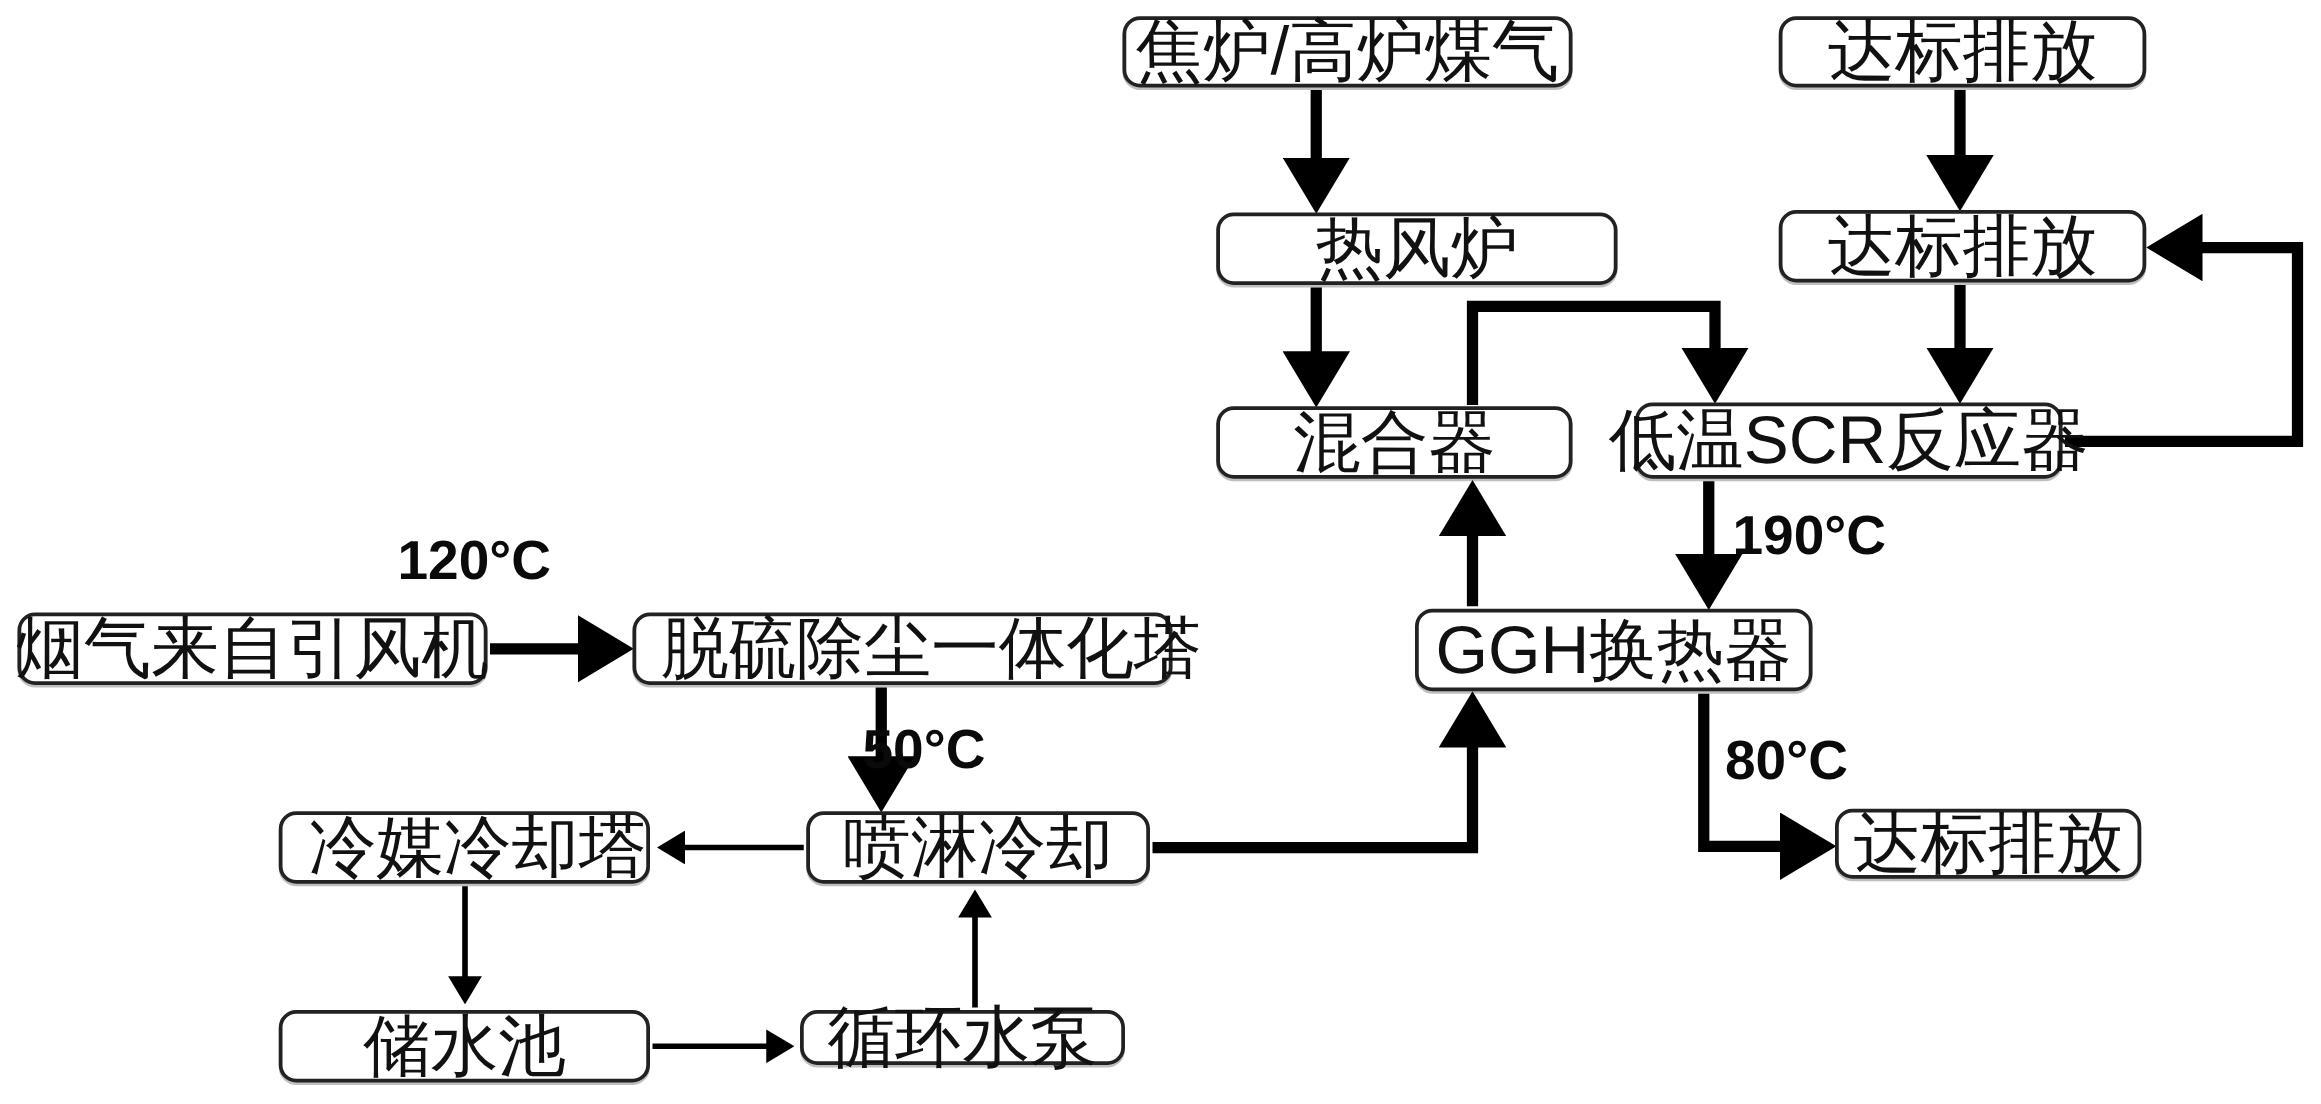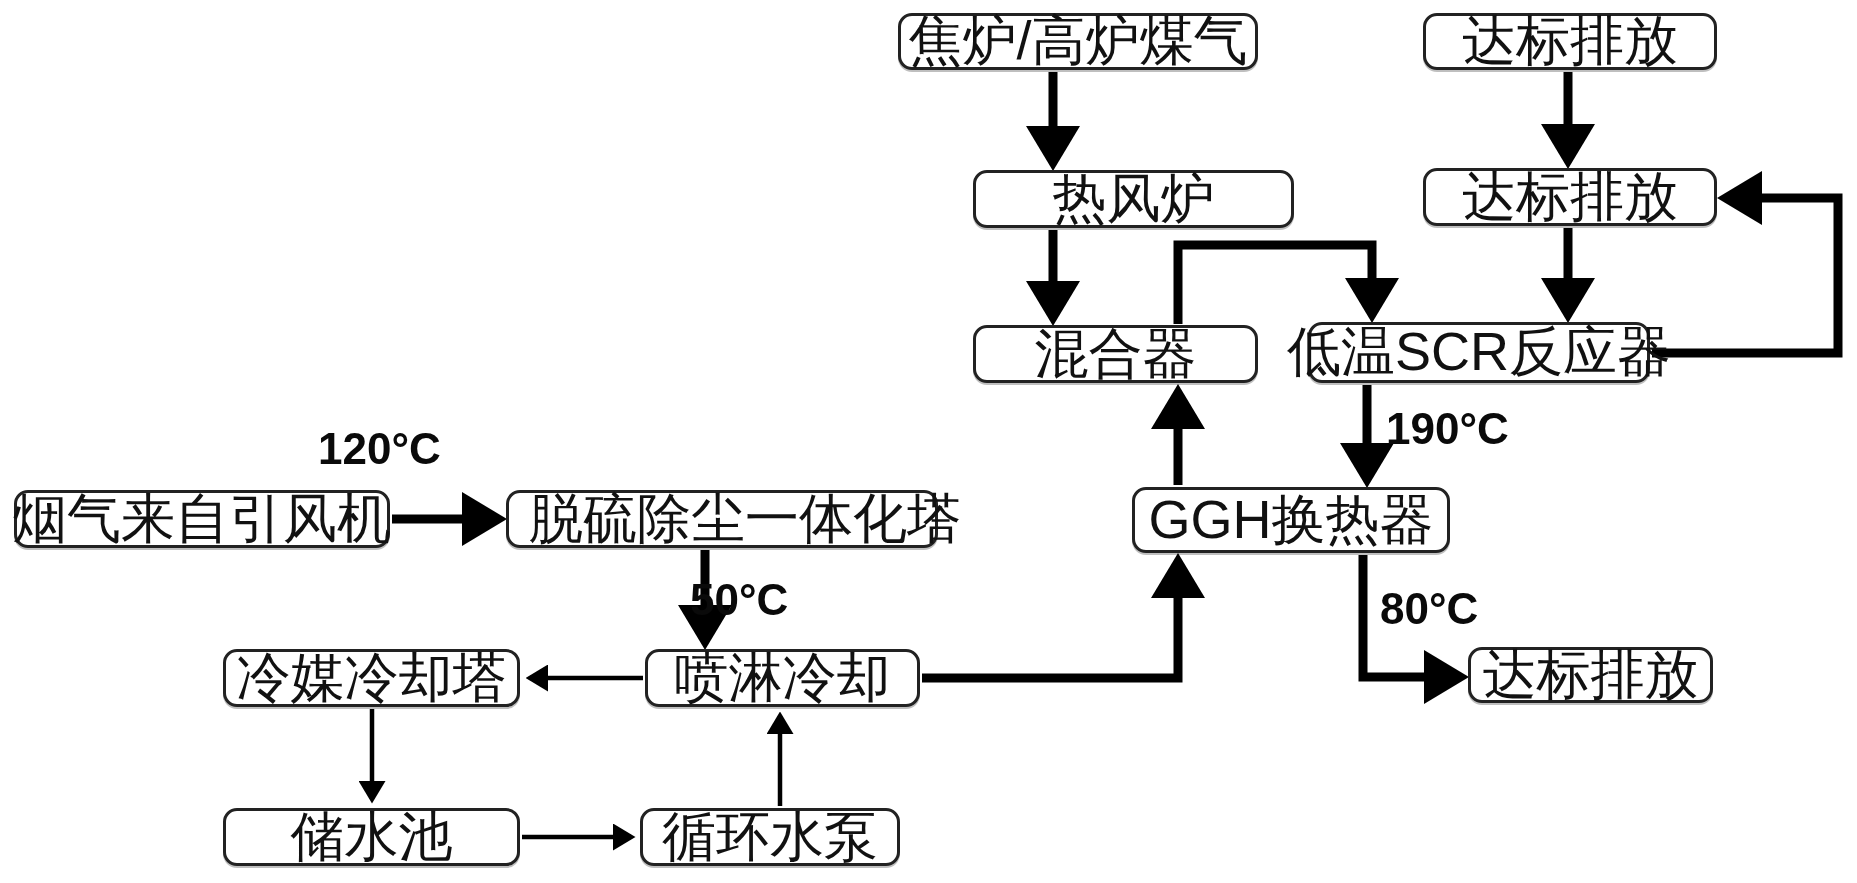"冷媒冷却塔" div.node { justify-content: none -> flex-end }
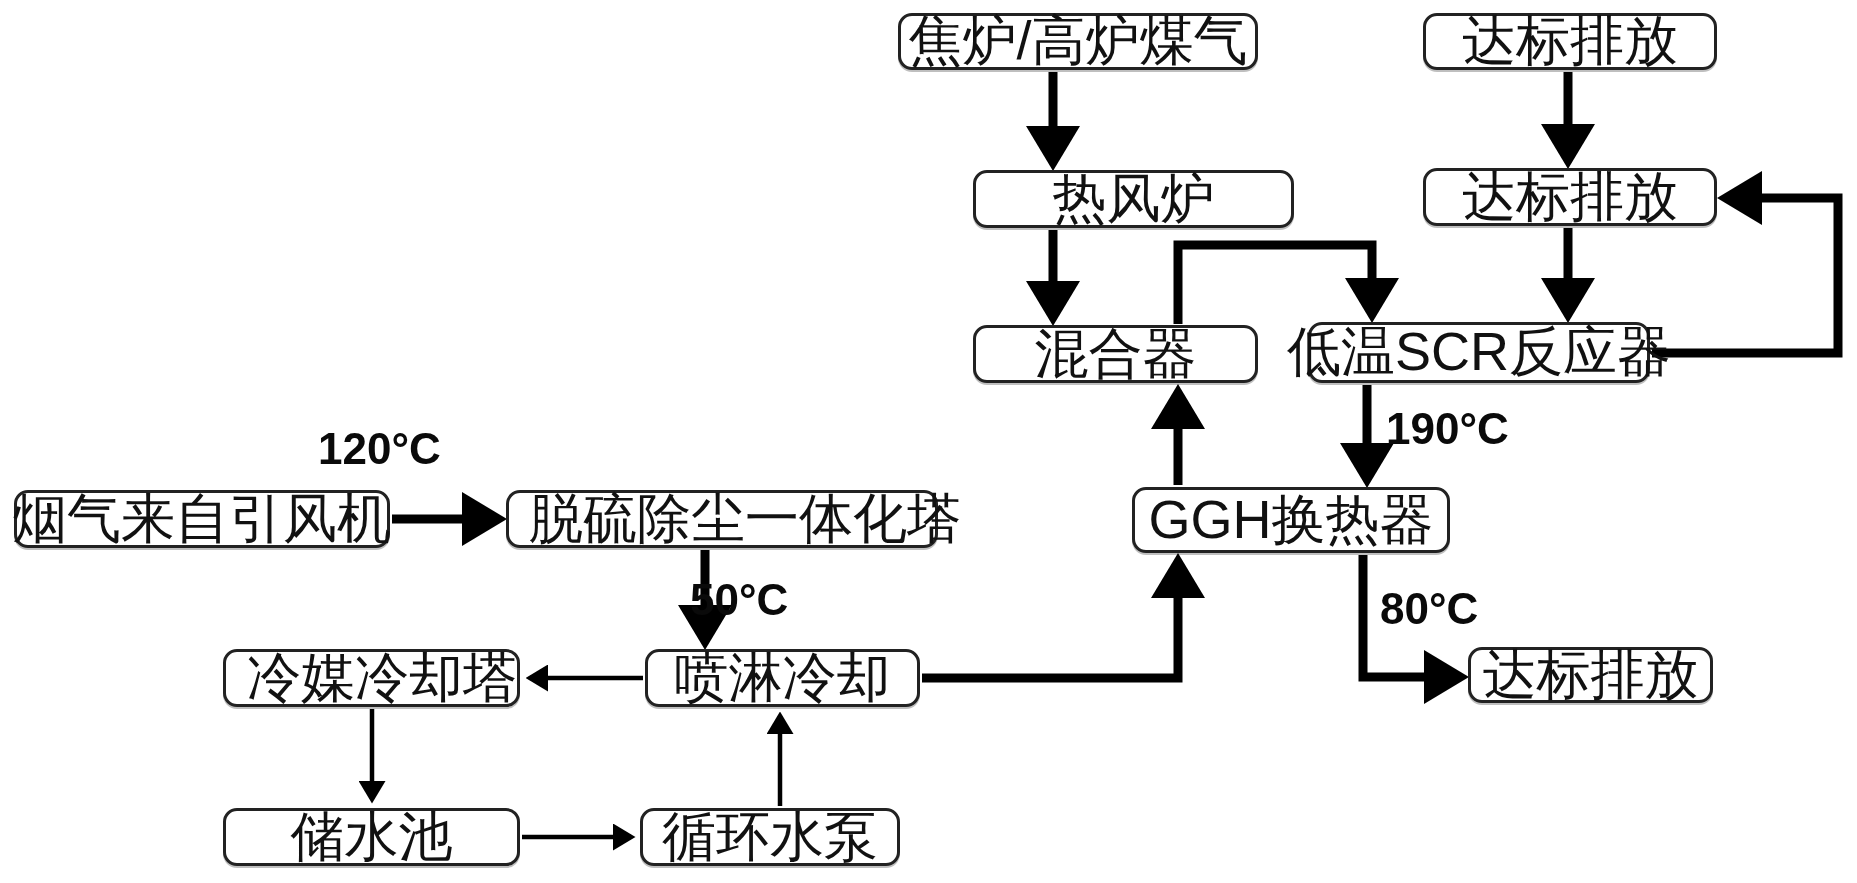"循环水泵" div.node { height: 58px -> 44px }
